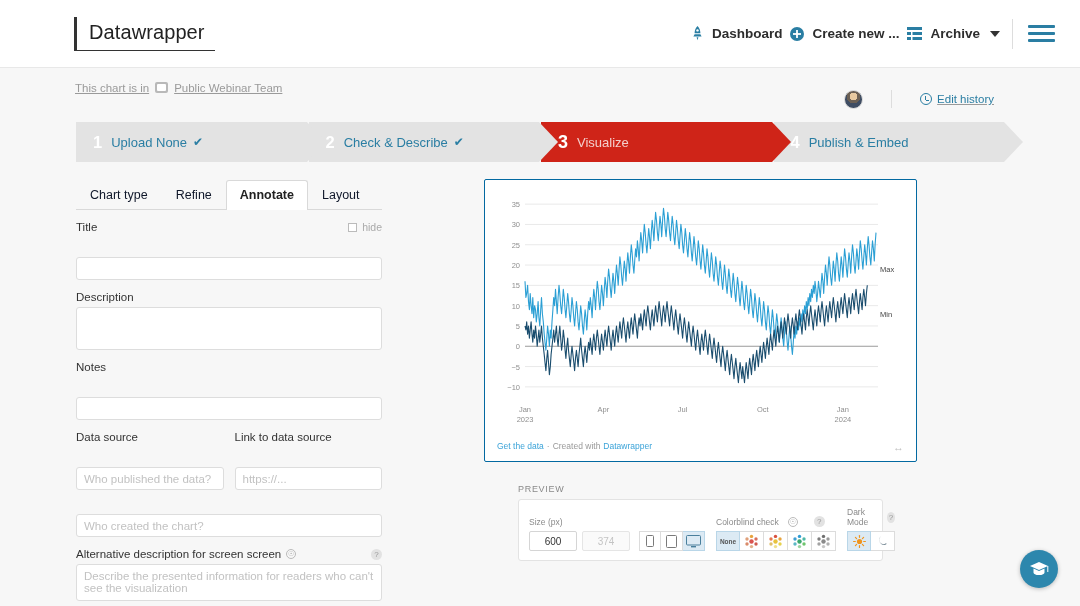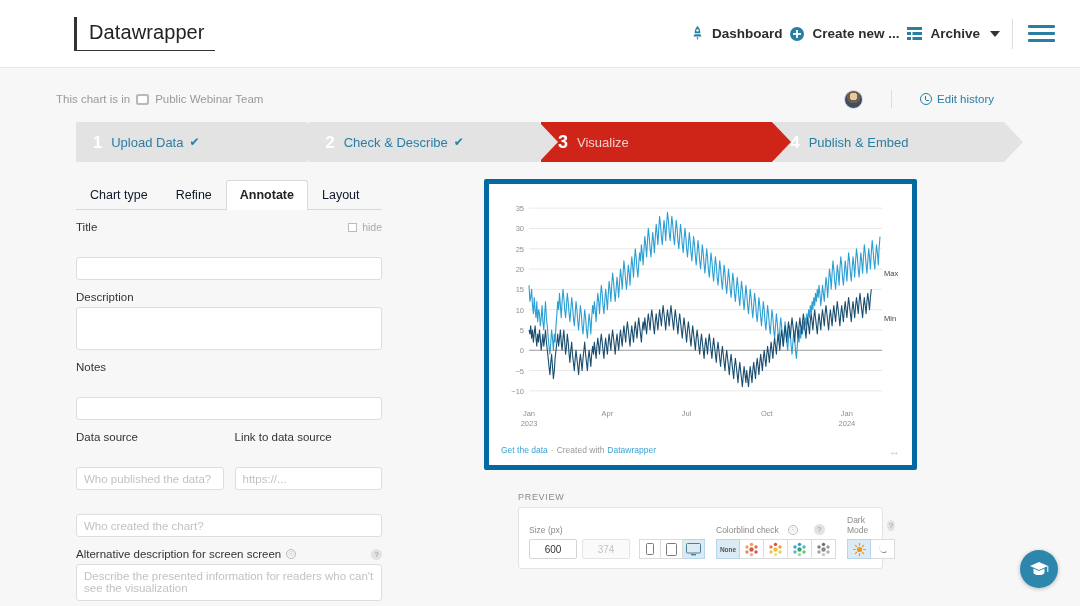"This chart is in" .subbar { align-items: center -> none; padding: 0 86px 0 56px -> 0 86px 0 75px; text-decoration: none -> underline }
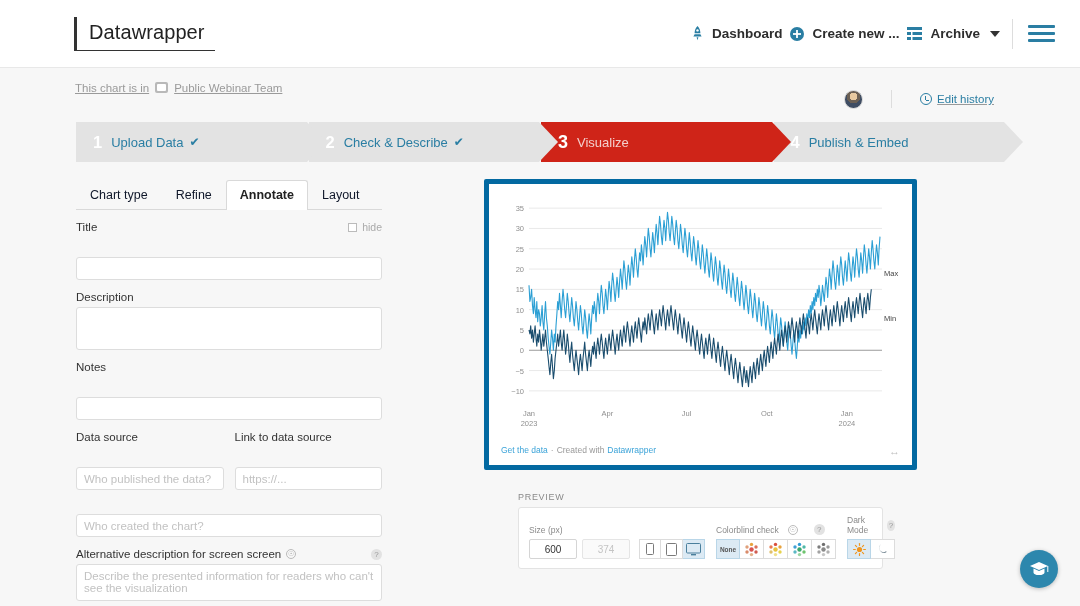"Upload Data" span.lbl { text: Data -> None }
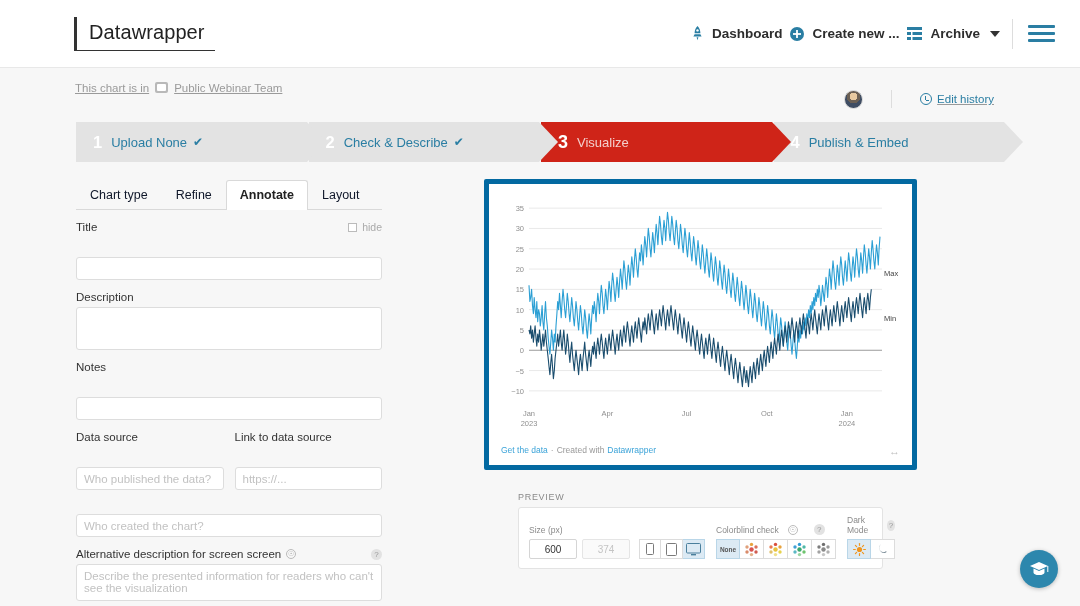"35" .chart-card { border: 5px solid #0369a1 -> 1px solid #0369a1 }
